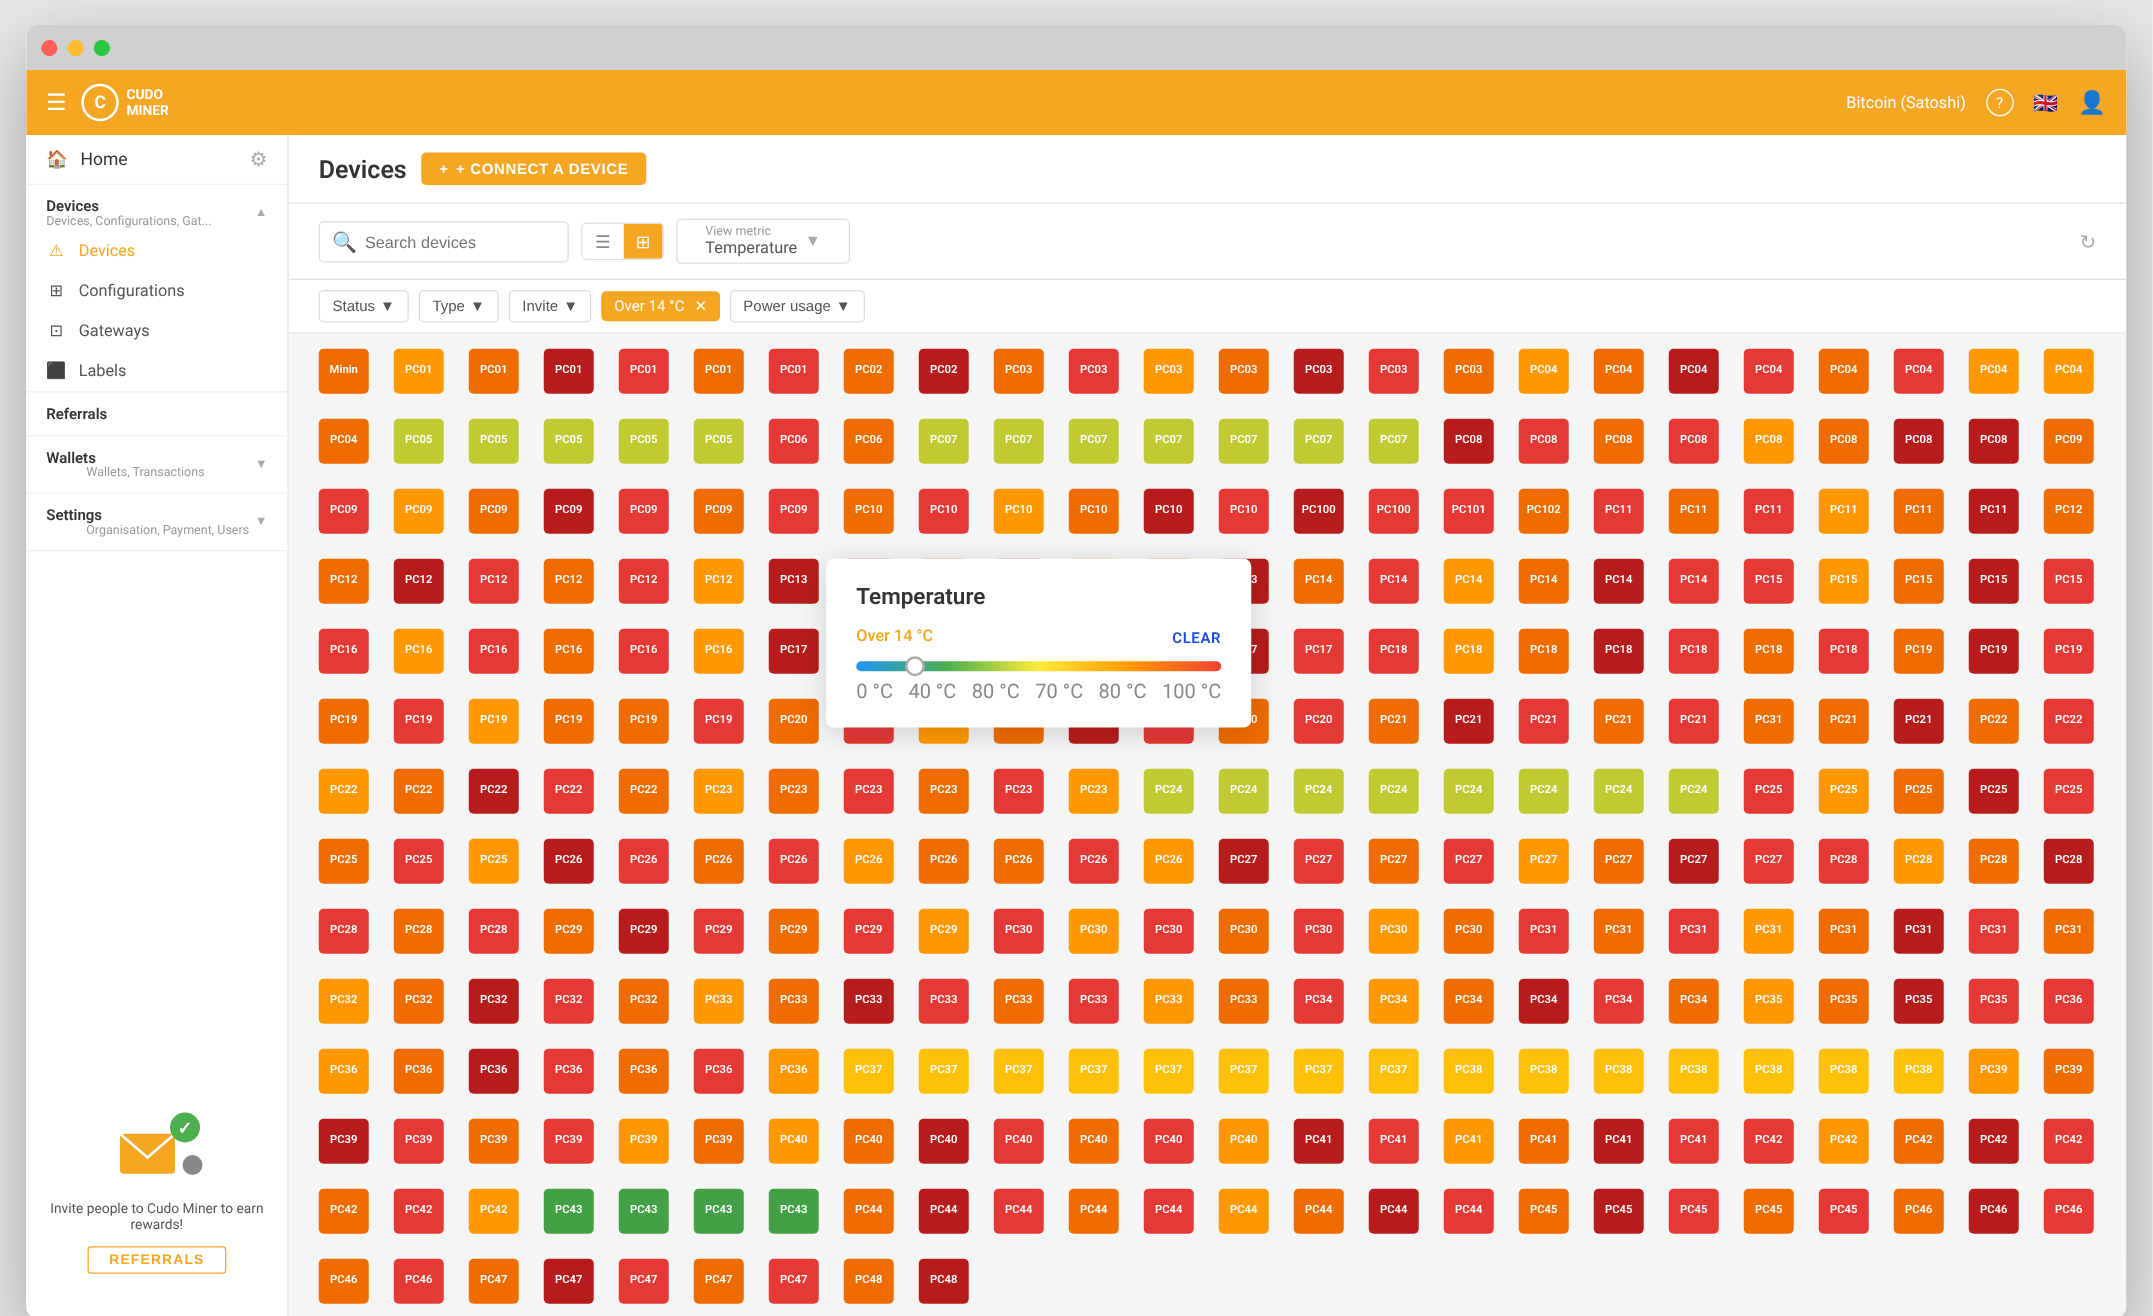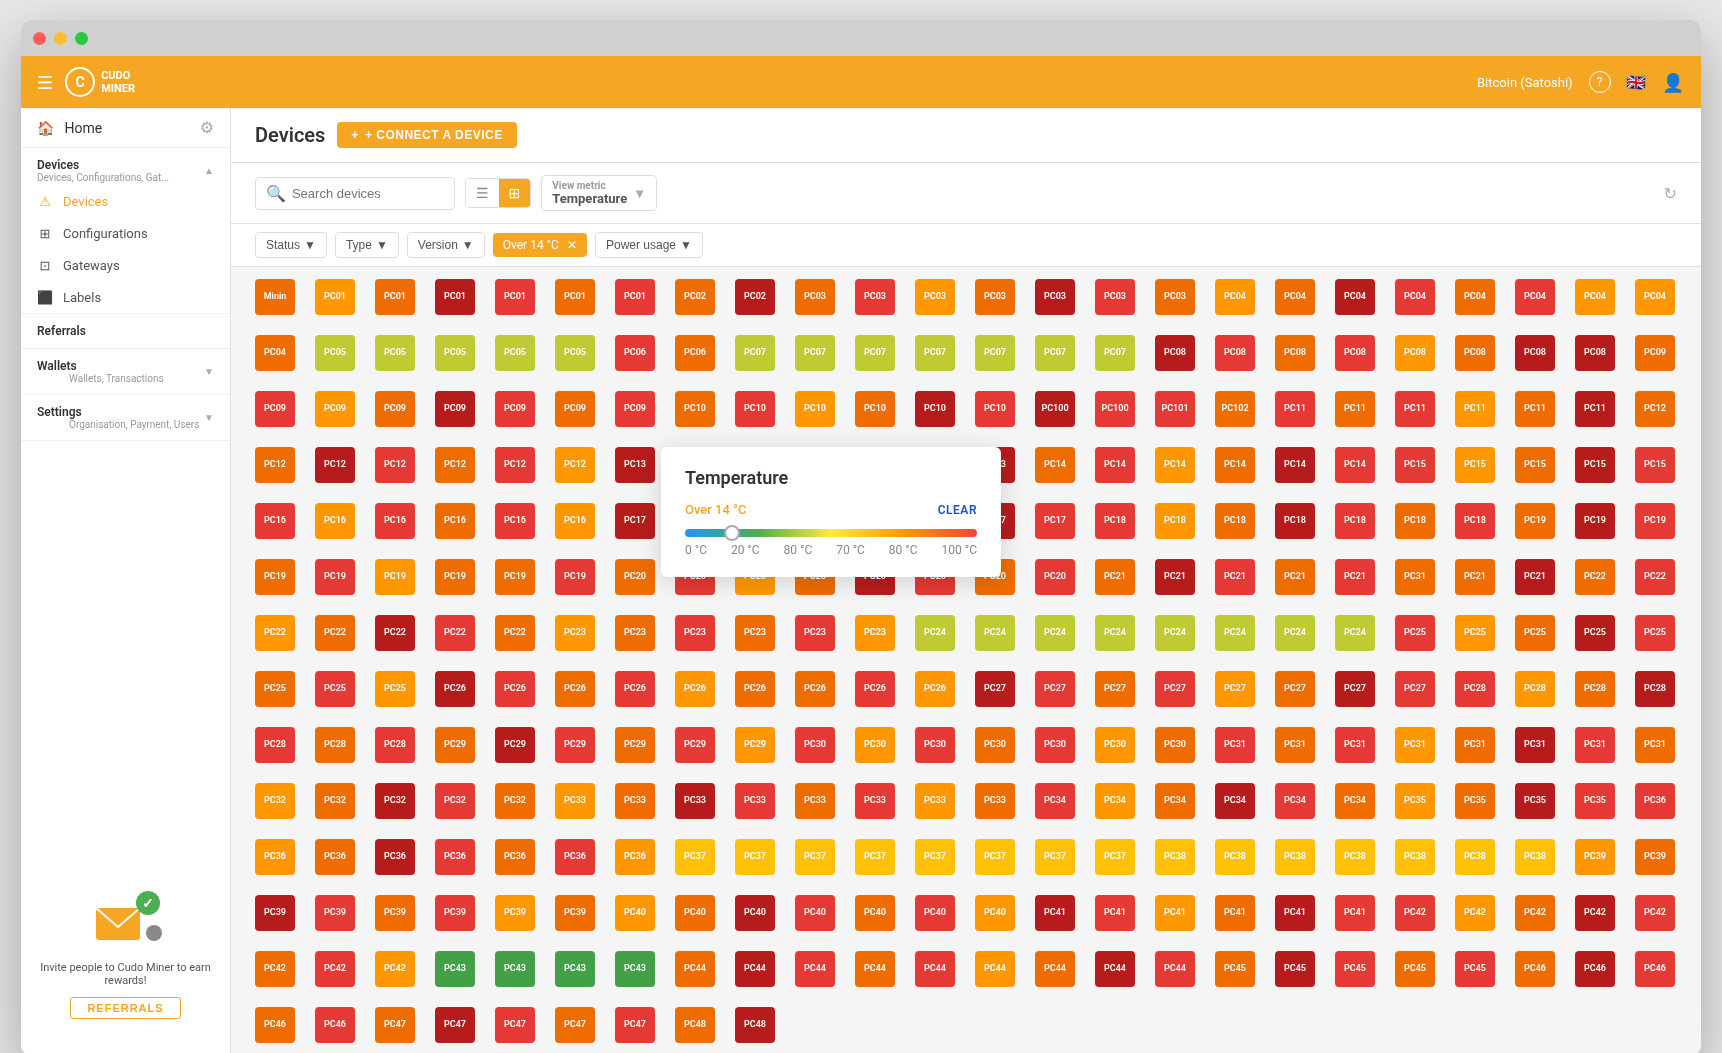"View metric" .view-metric { font-weight: bold -> none; padding: 4px 10px -> 4px 22px }
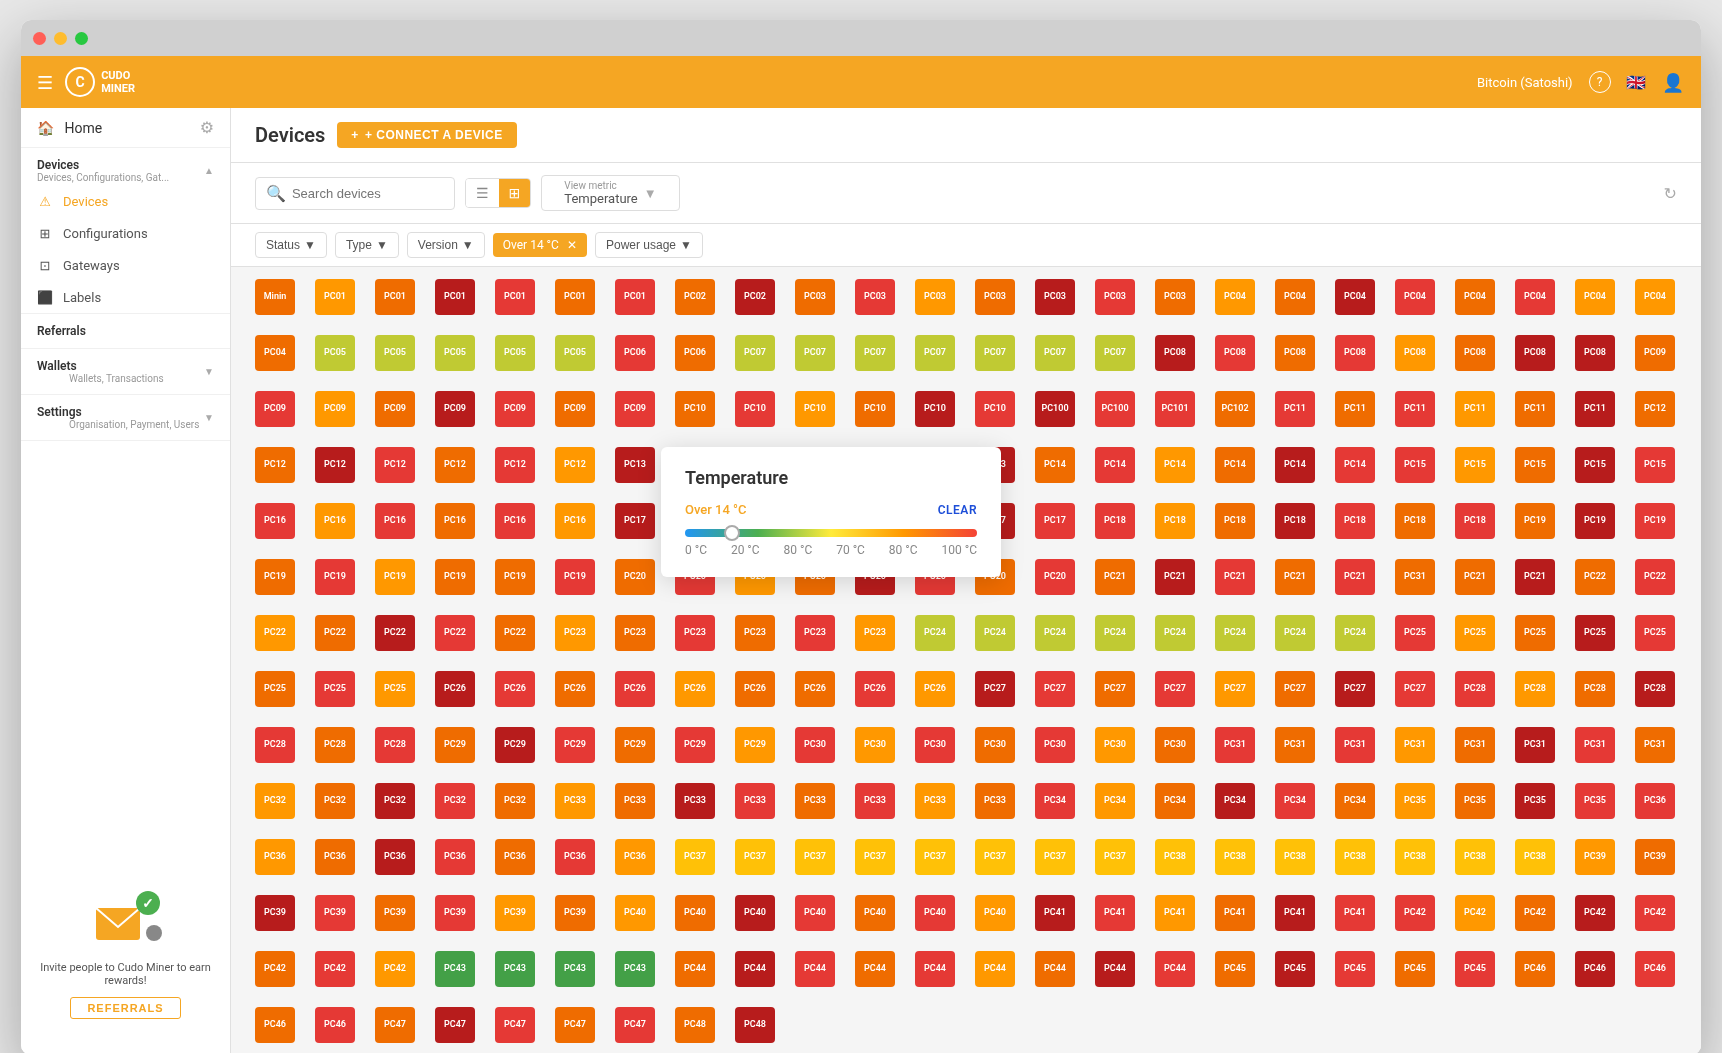"Version" span { text: Version -> Invite }
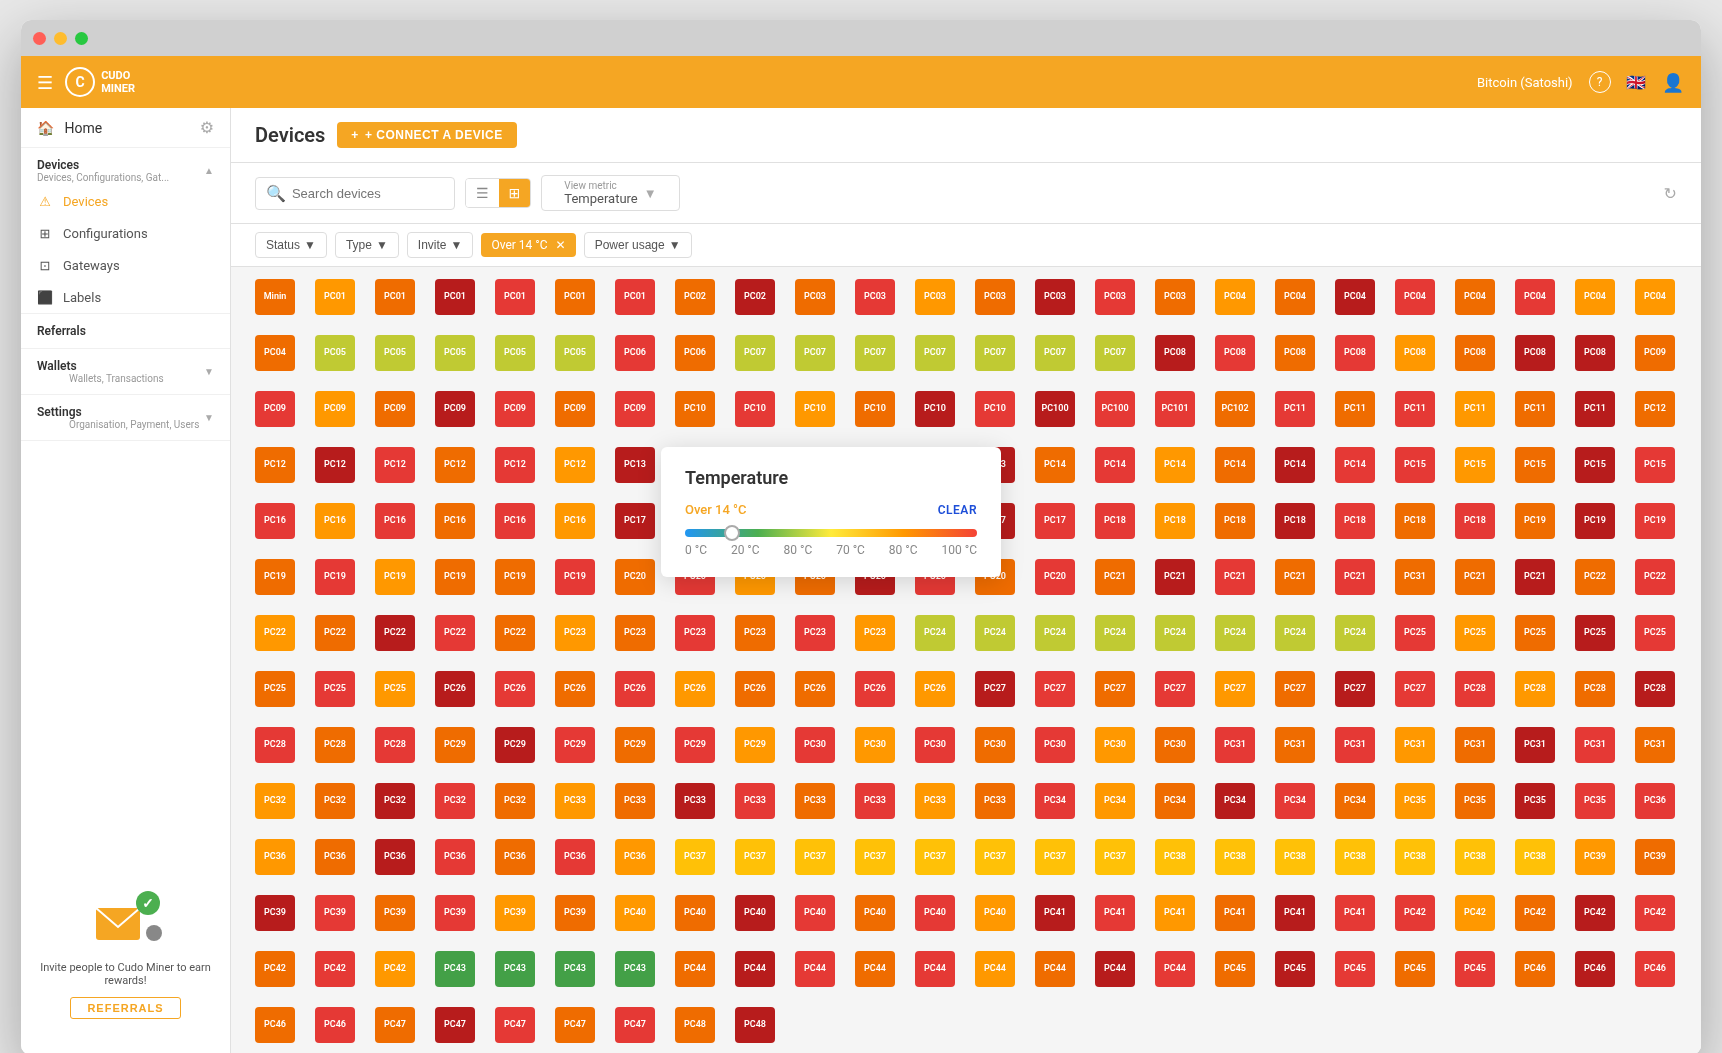"0 °C" .temp-labels { font-size: 12px -> 16px }
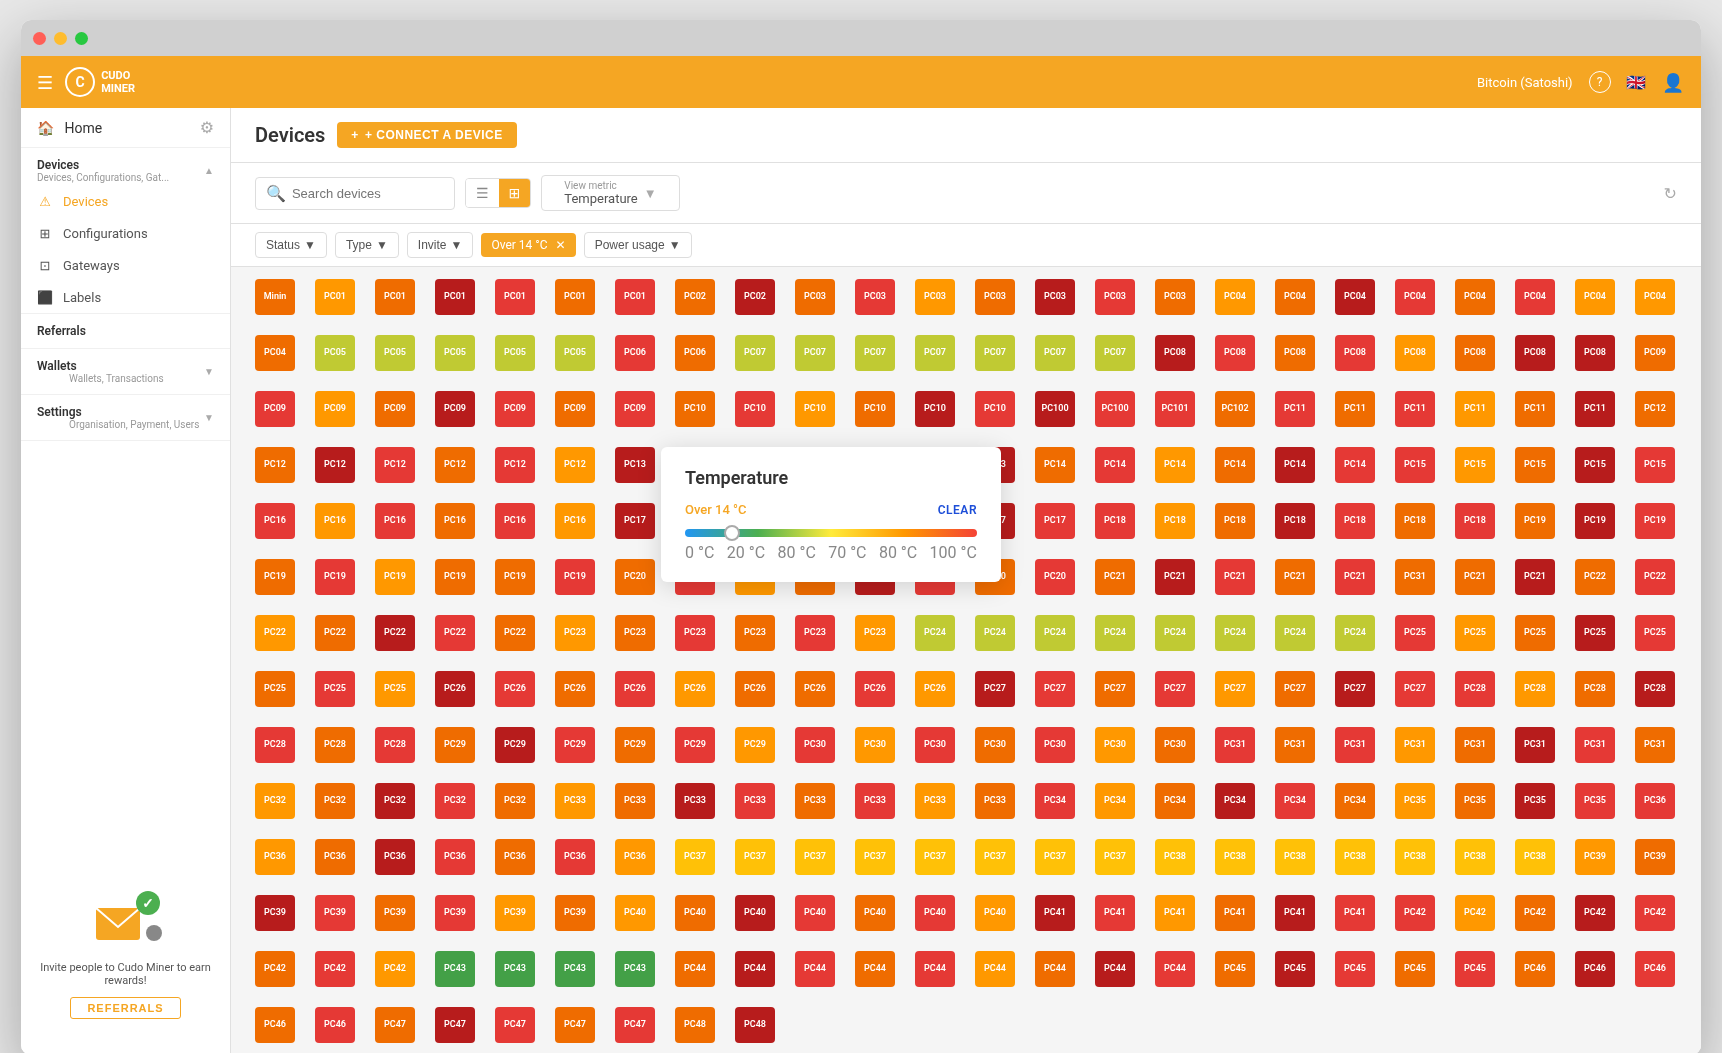"20 °C" span { text: 20 -> 40 }
